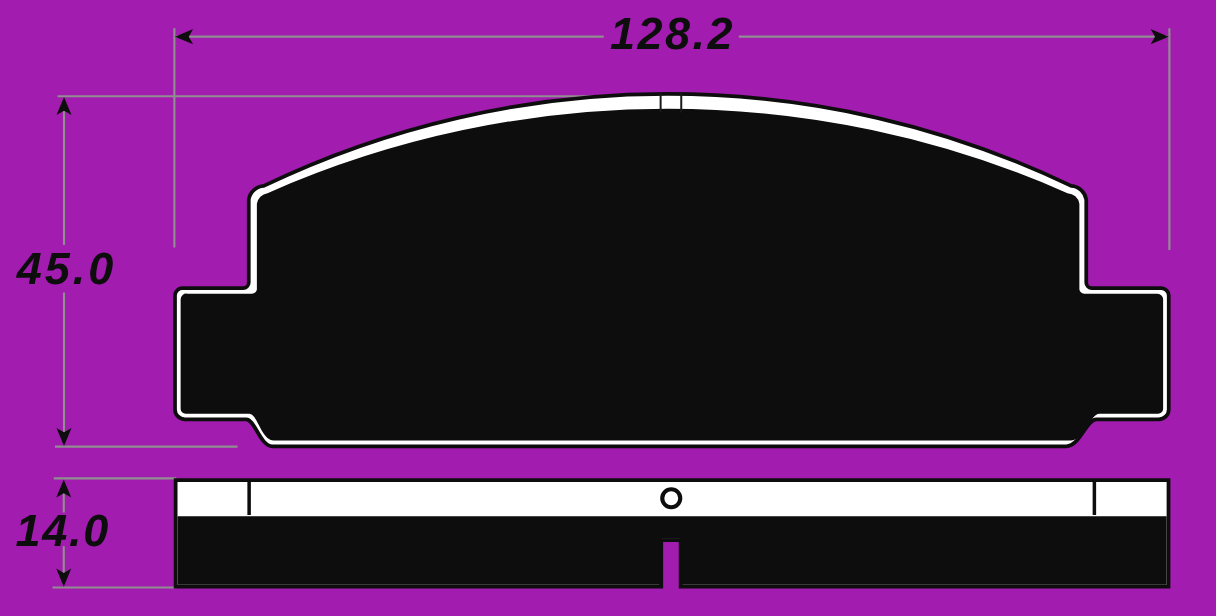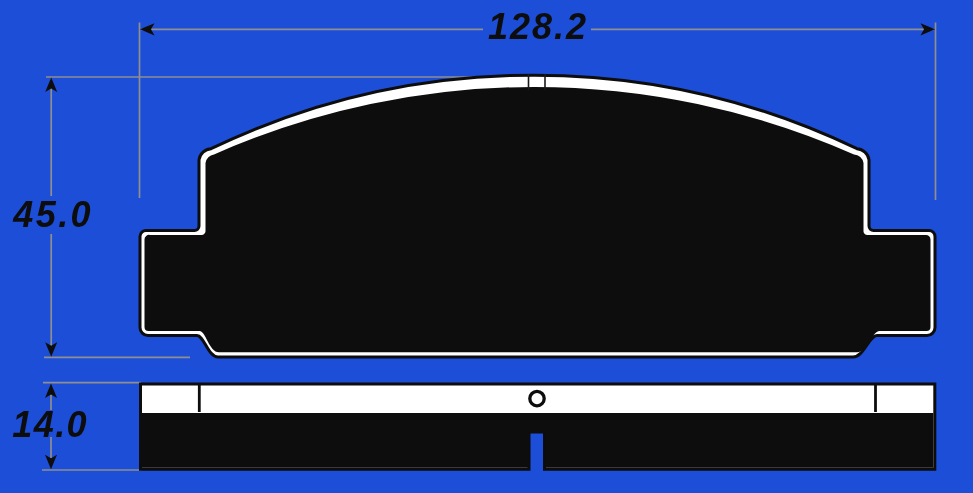"128.2" .wrap { background: #1d4ed8 -> #a21caf }
